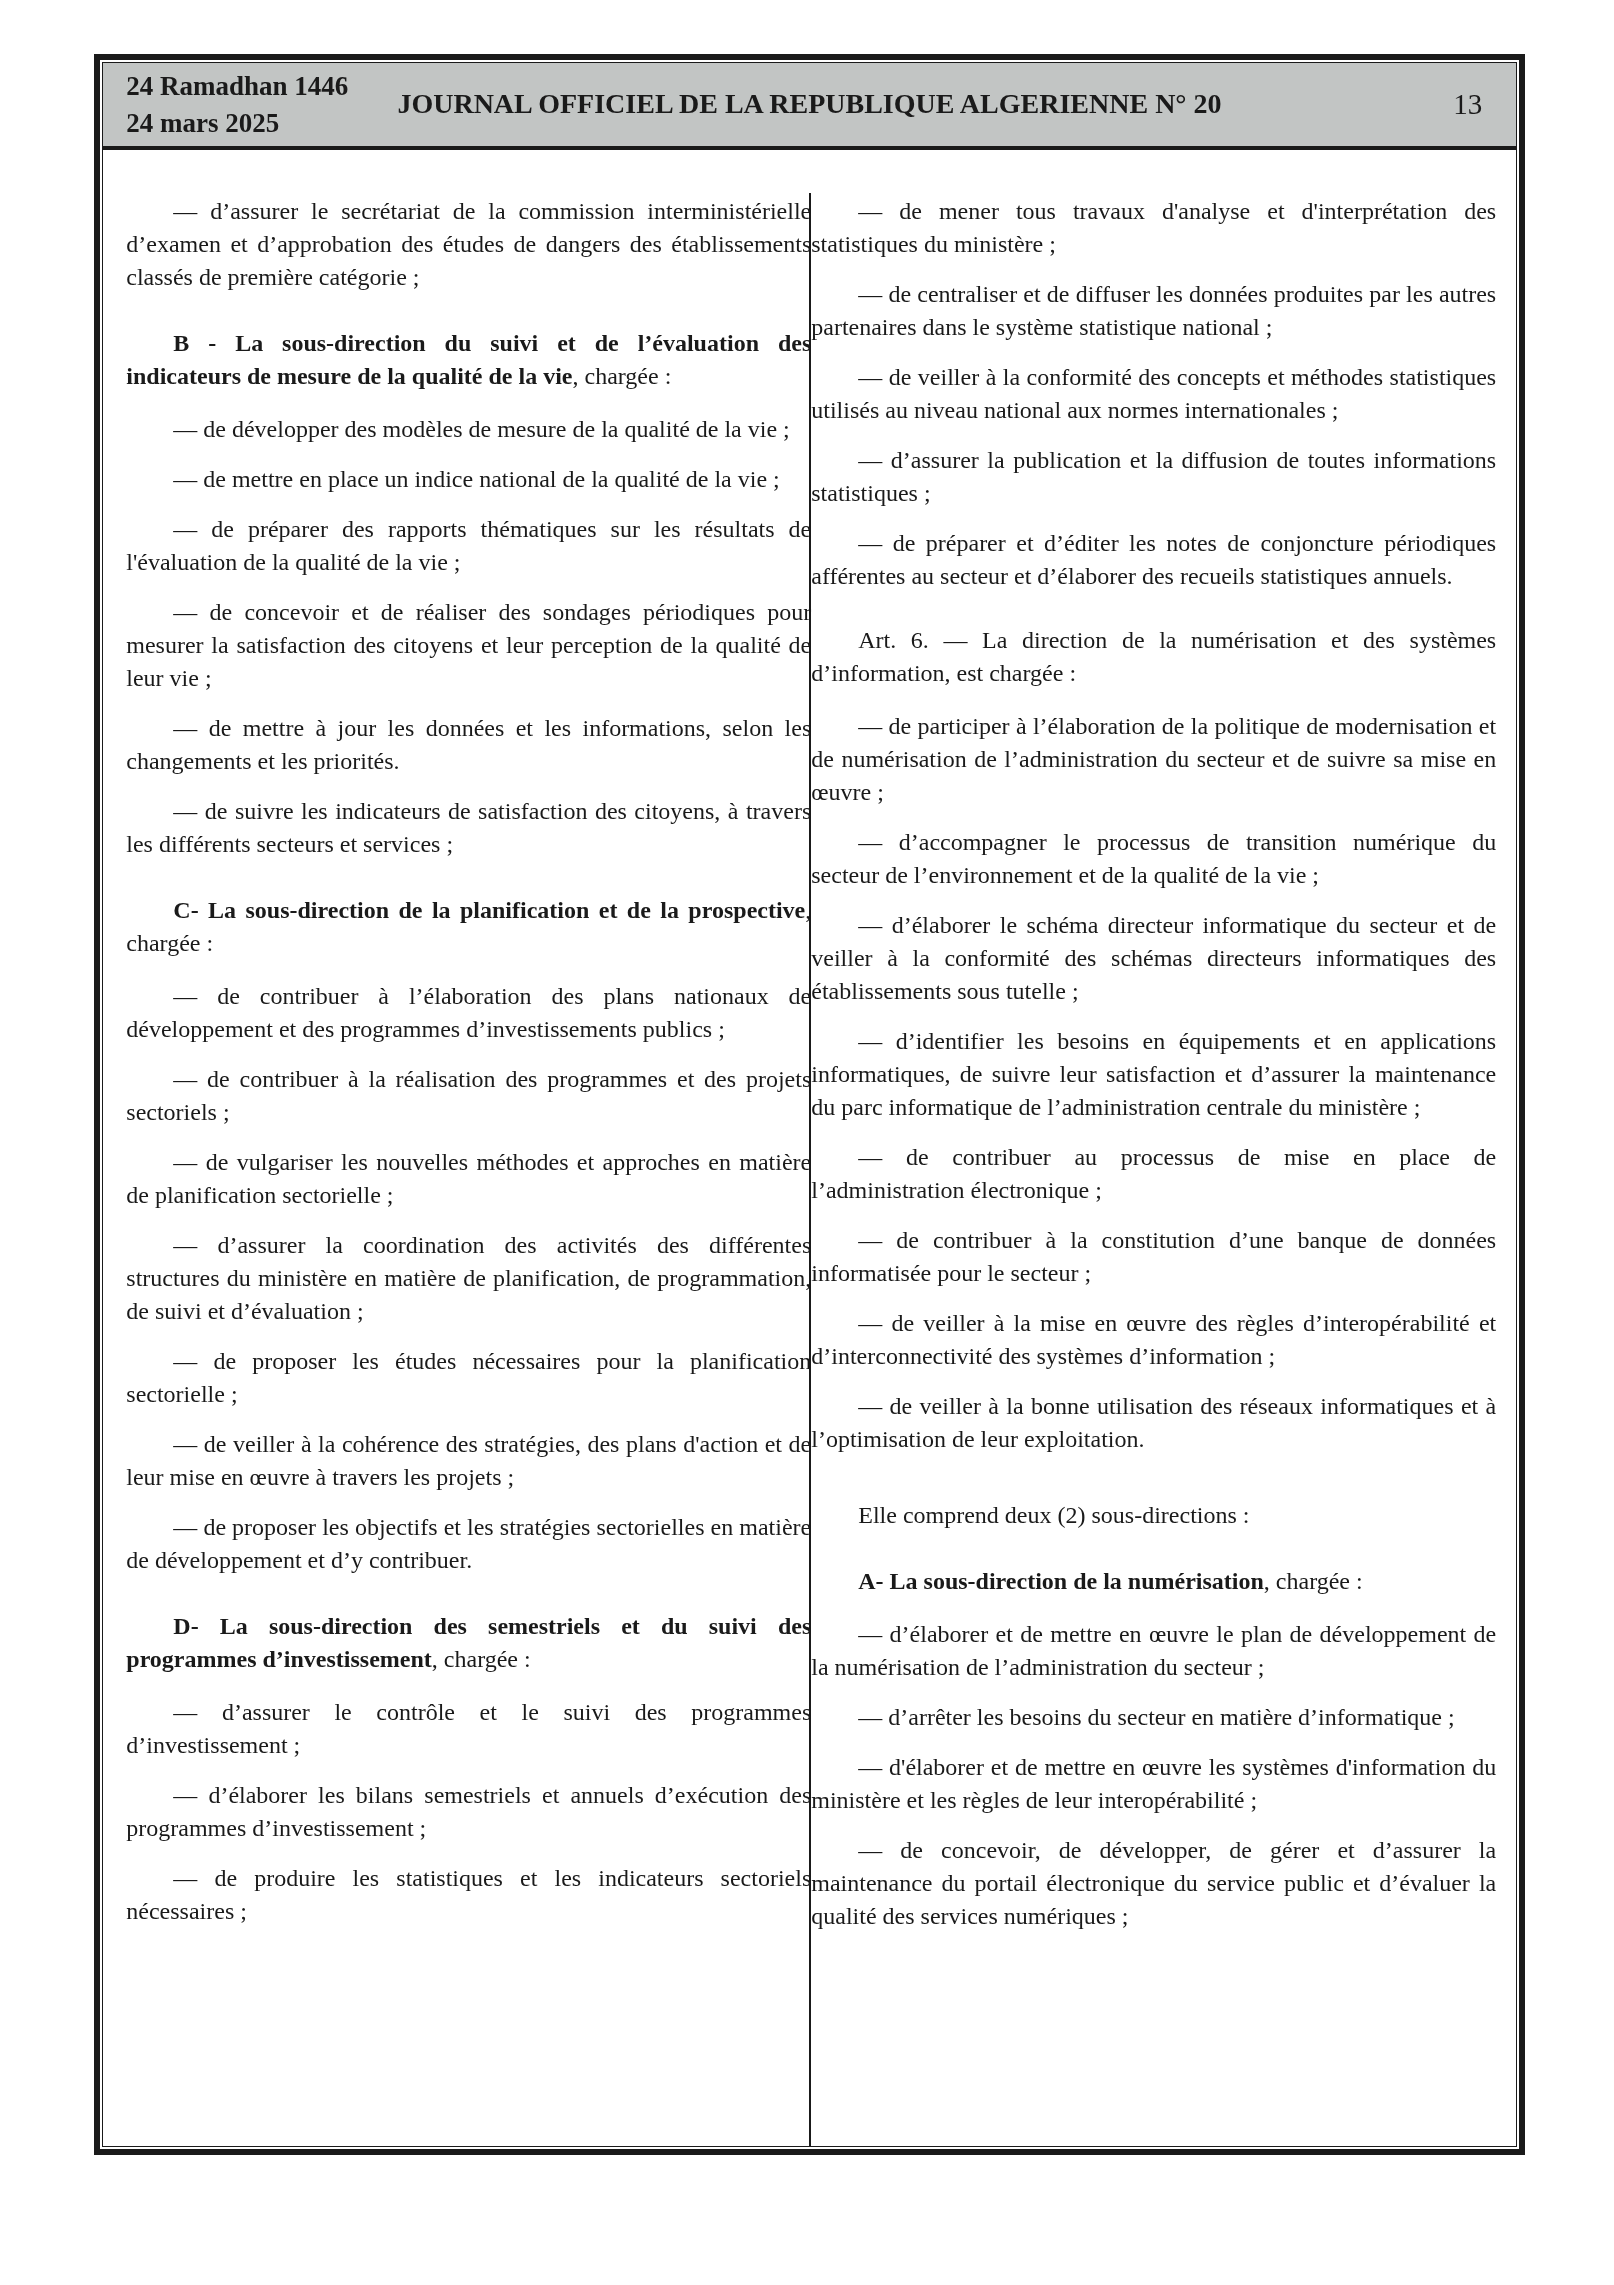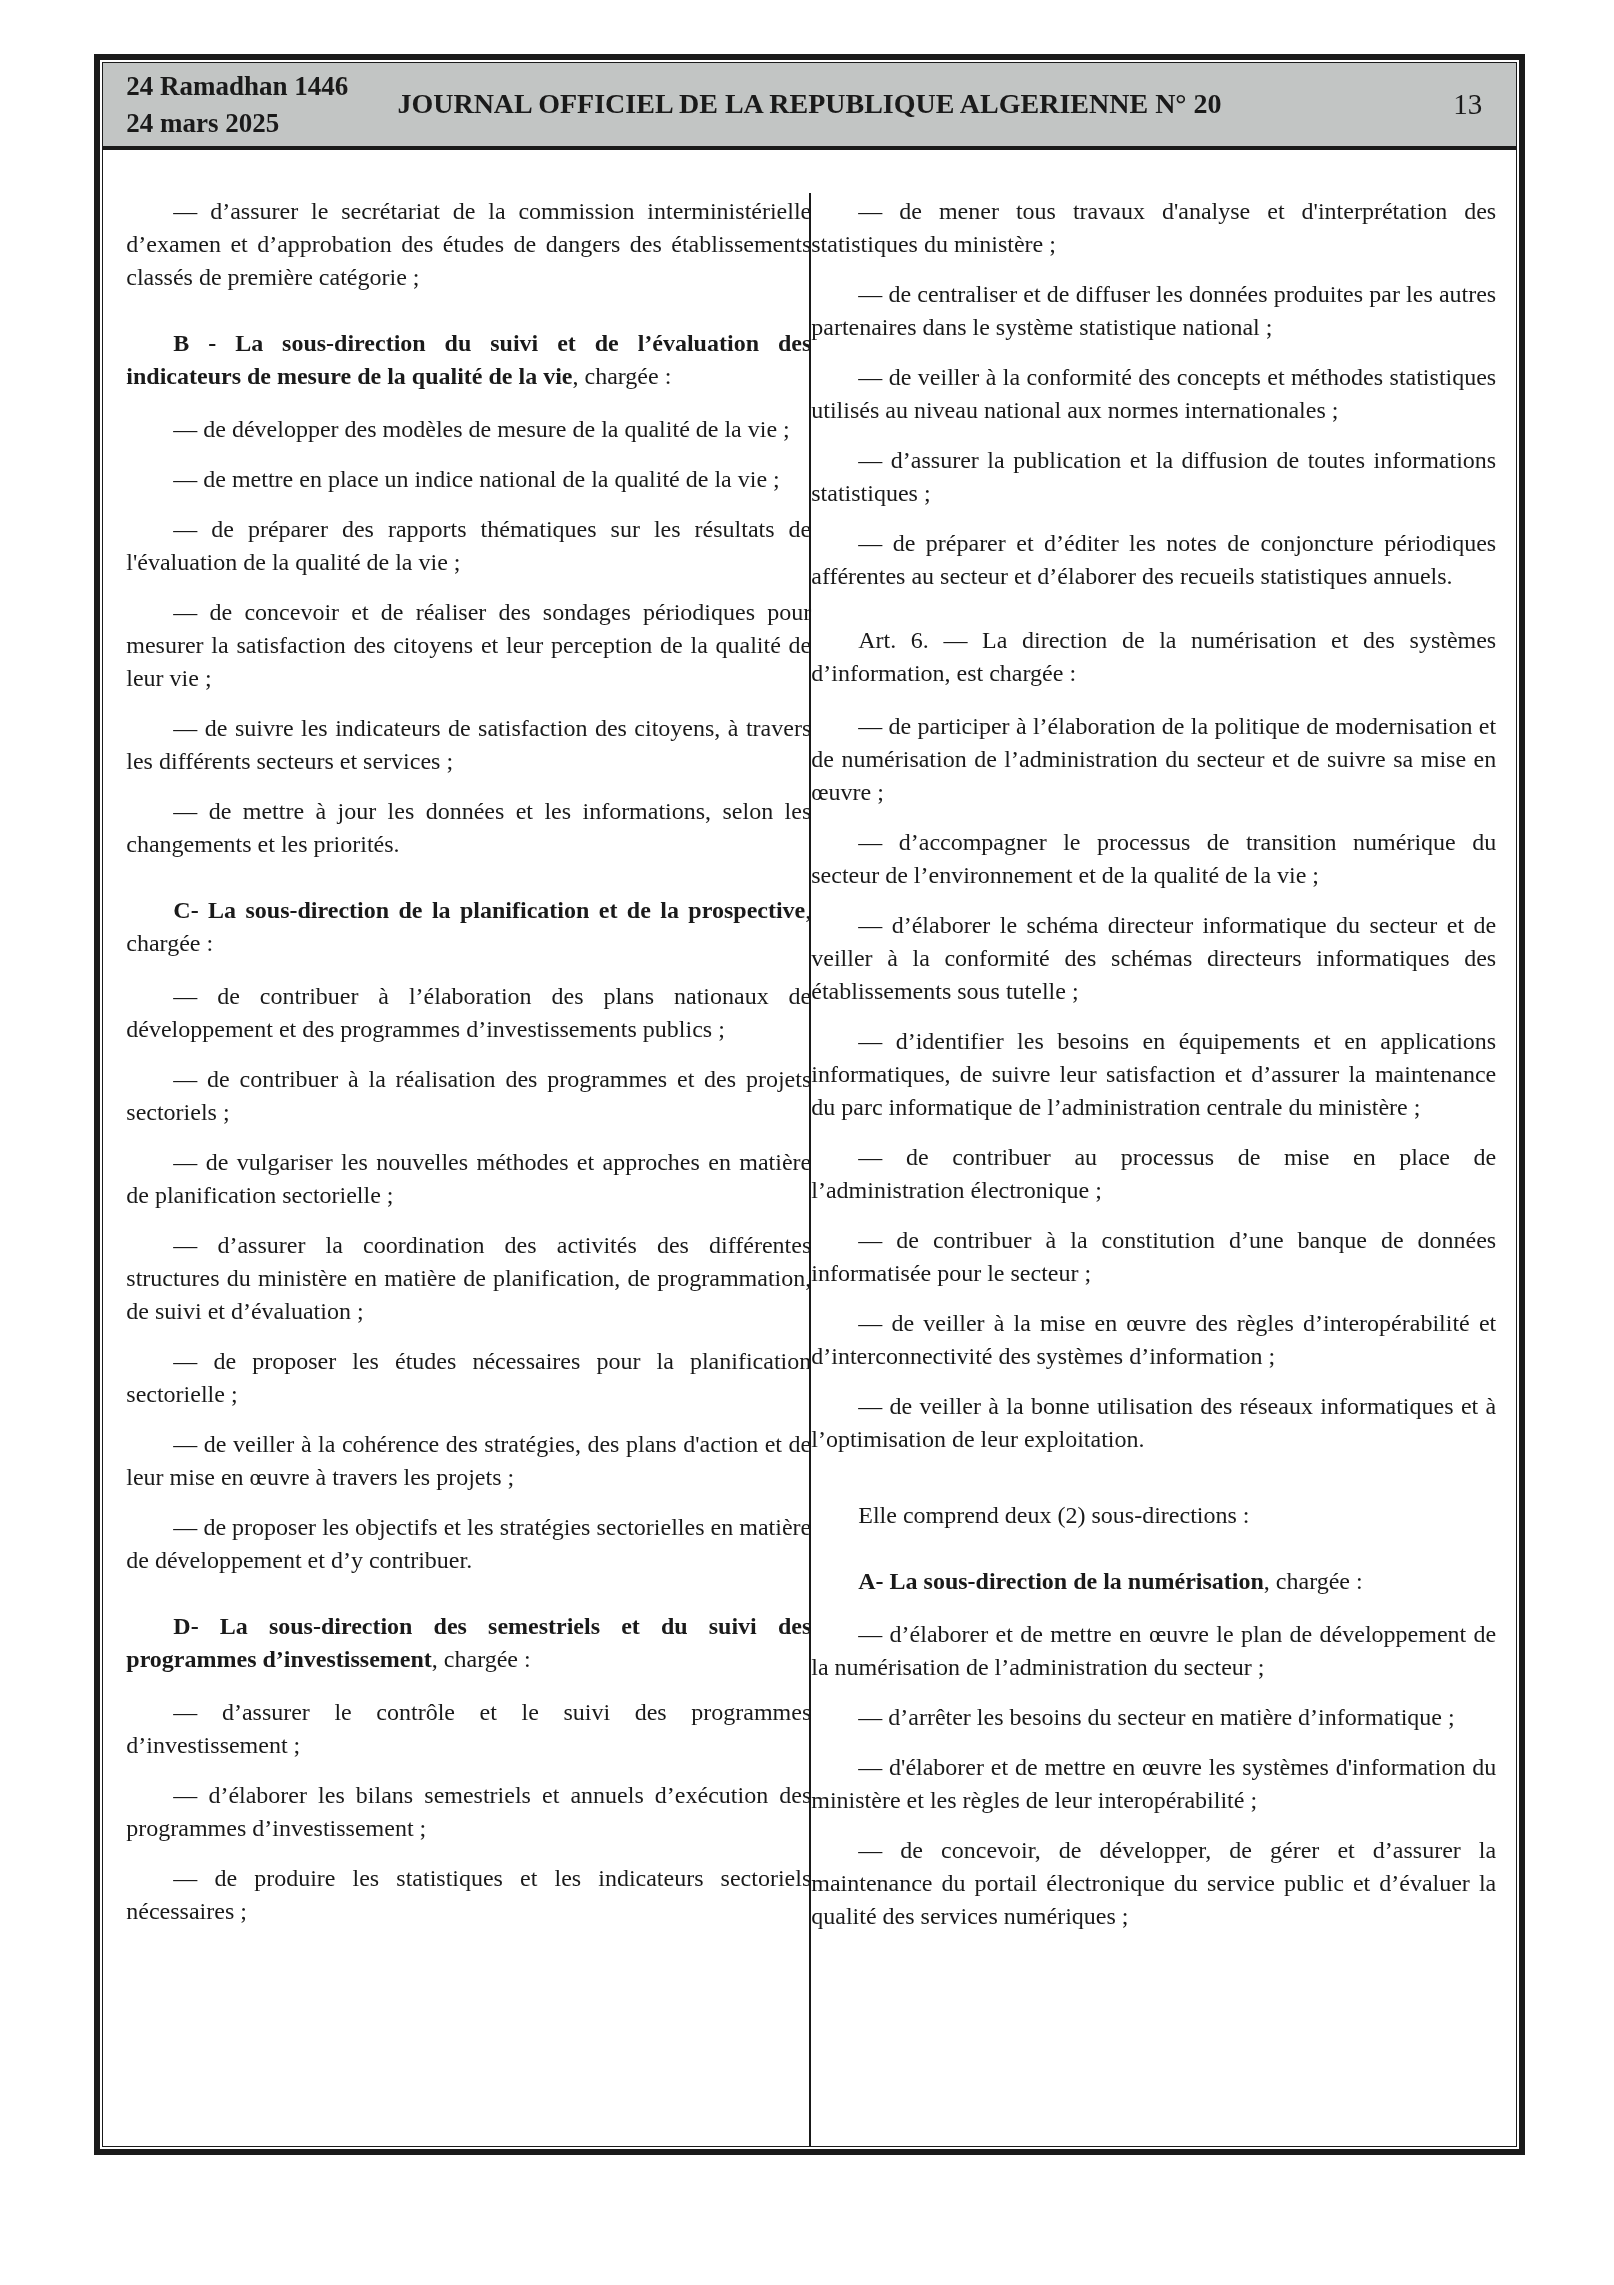"— de suivre les indicateurs" p.para { order: before "— de mettre à jour" -> after "— de mettre à jour" }
